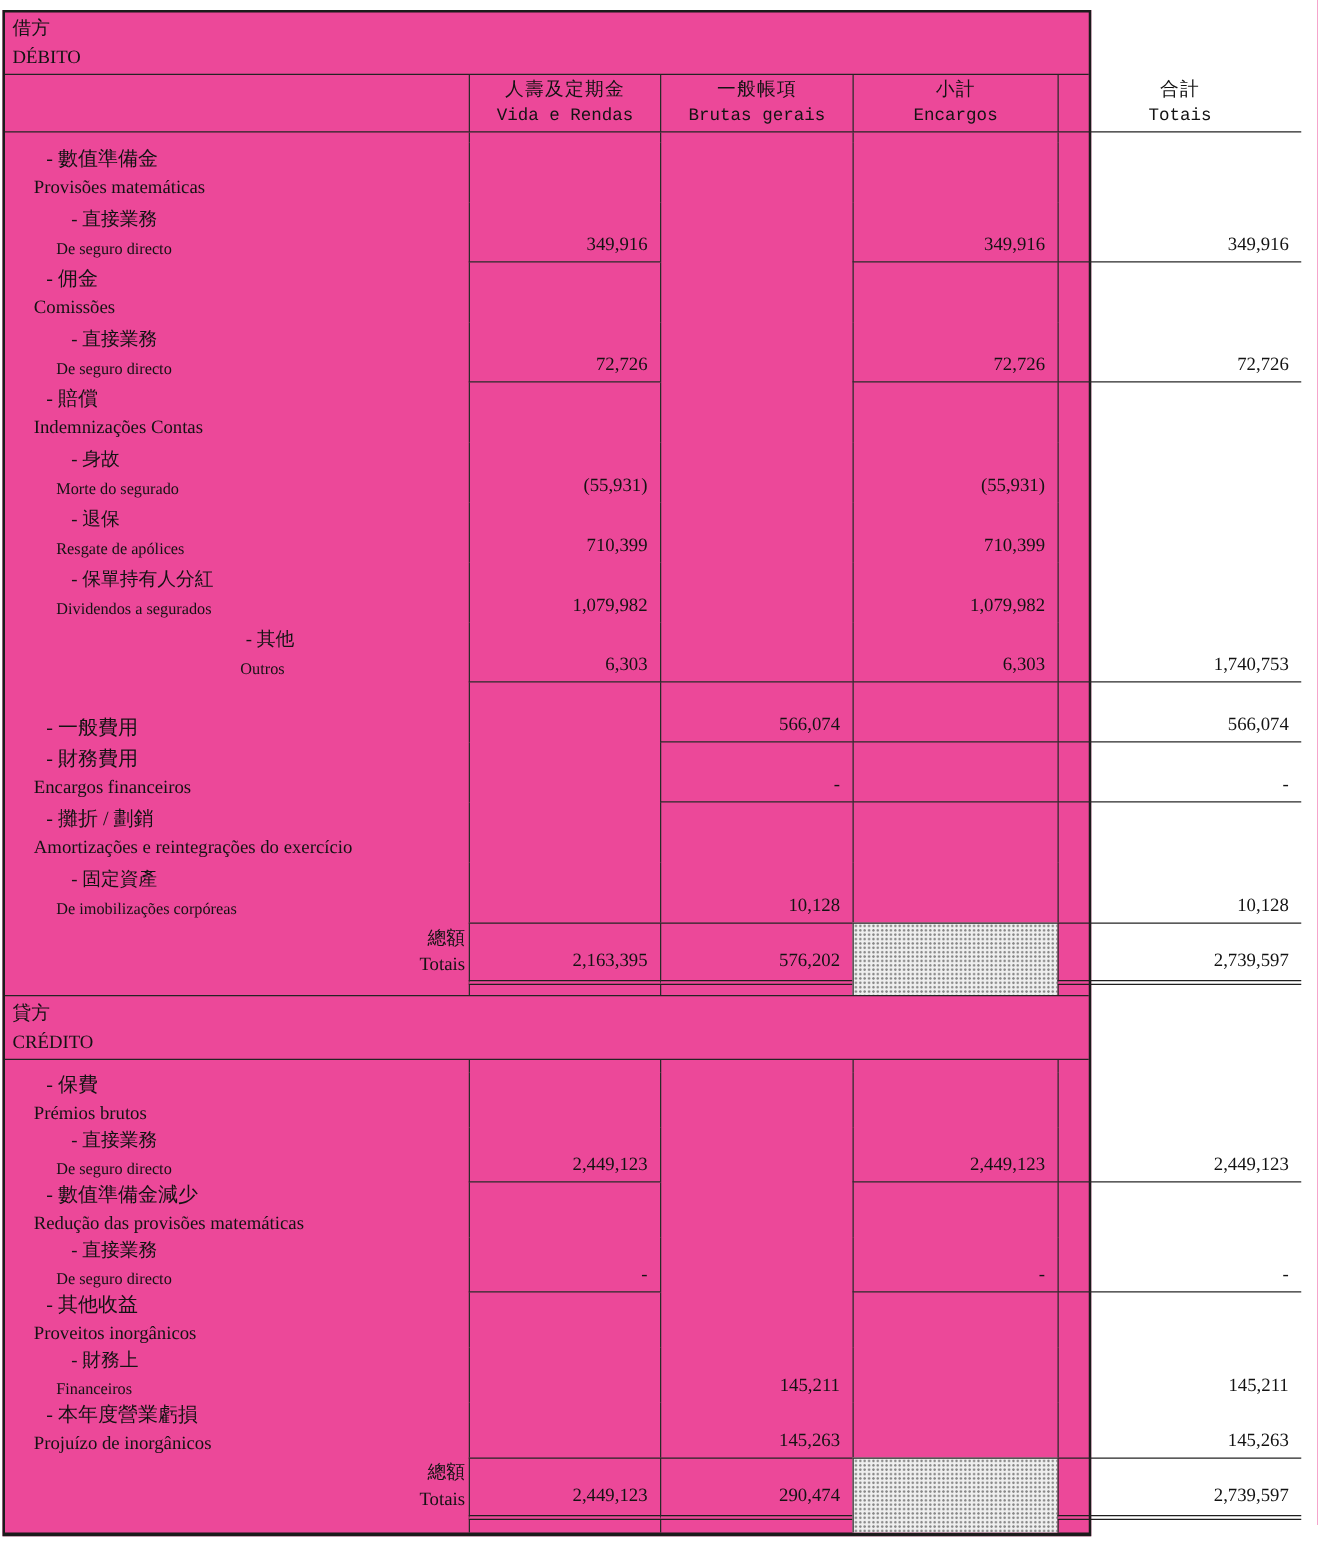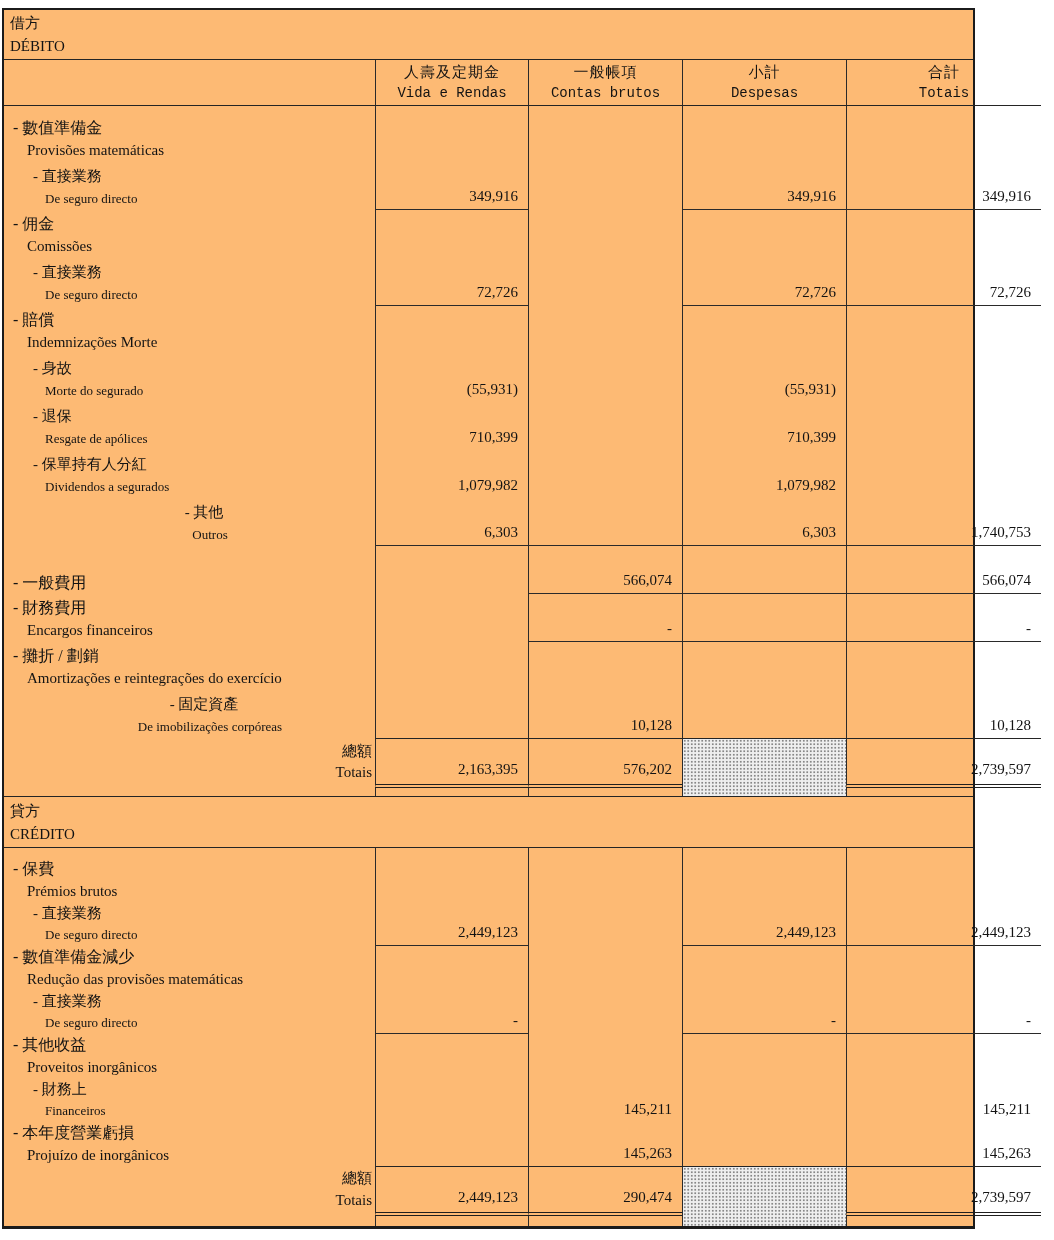"借方" .doc { background: #fdba74 -> #ec4899; width: 973px -> 871px }
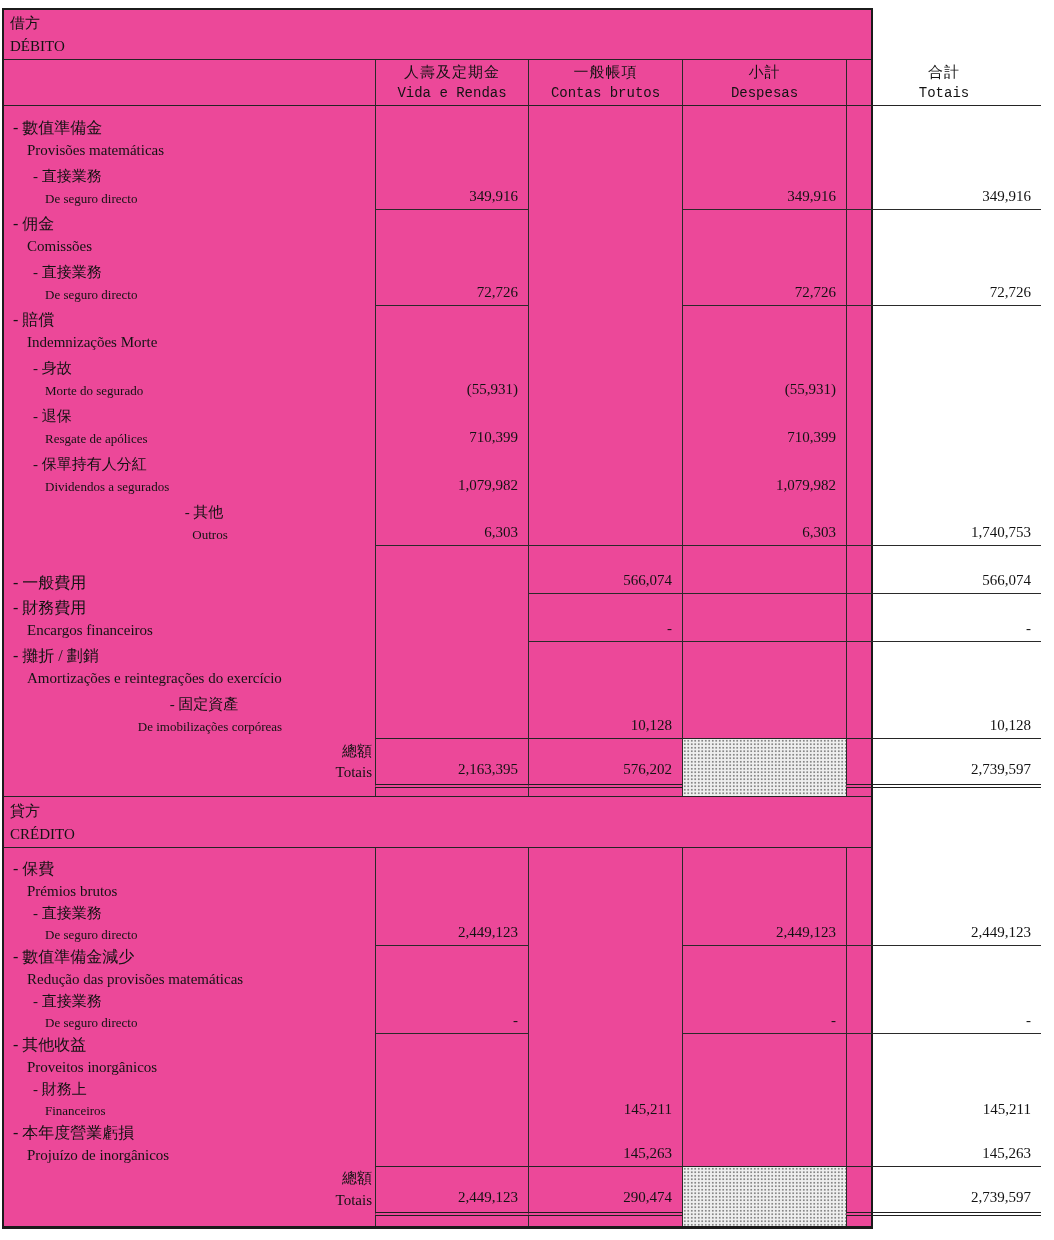"Contas brutos" div.pt { text: Contas brutos -> Brutas gerais }
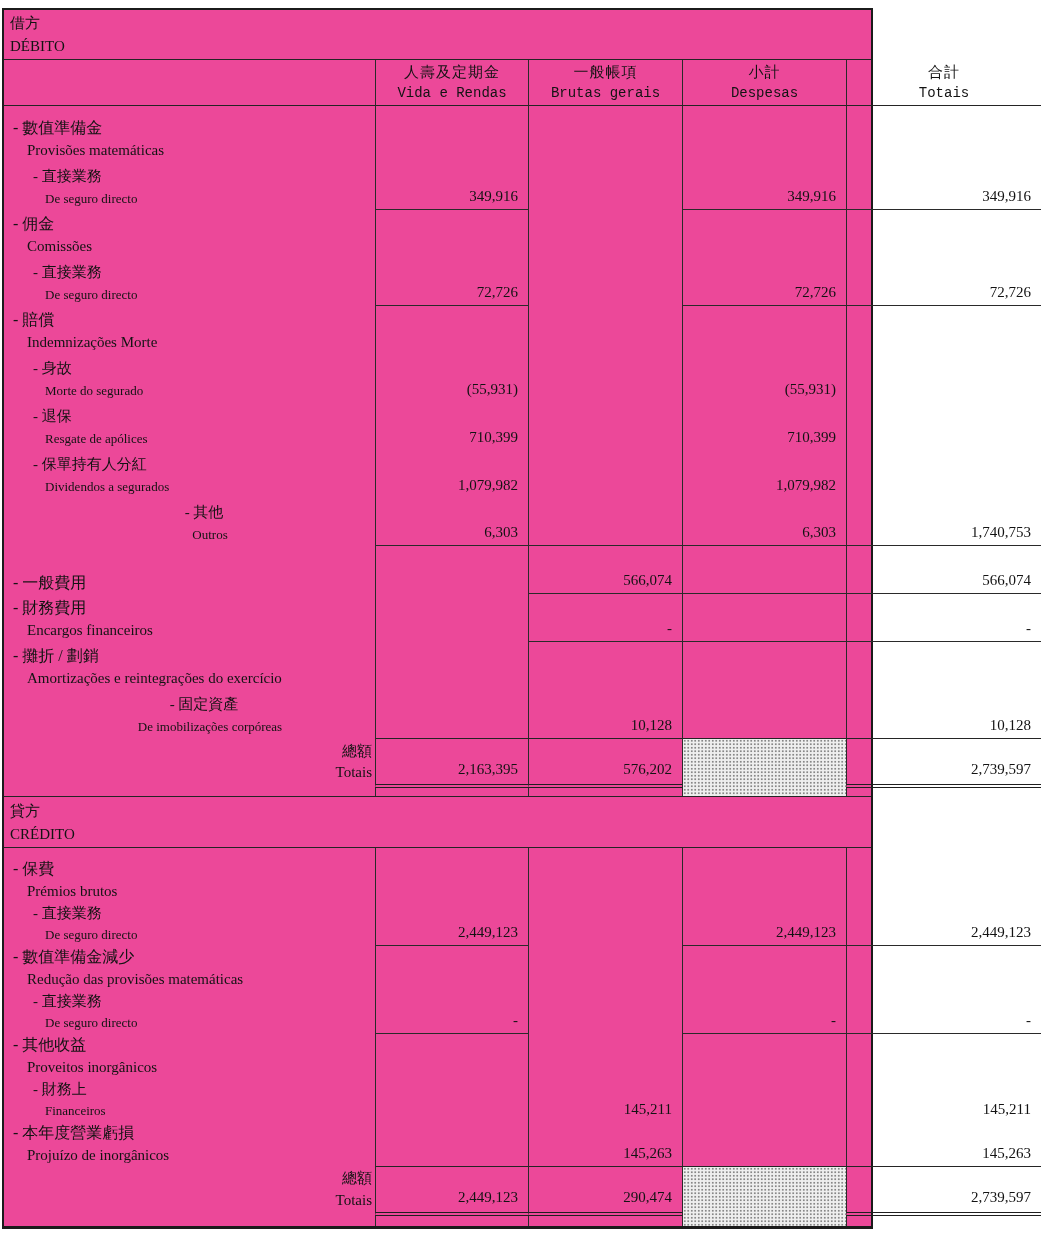"Despesas" div.pt { text: Despesas -> Encargos }
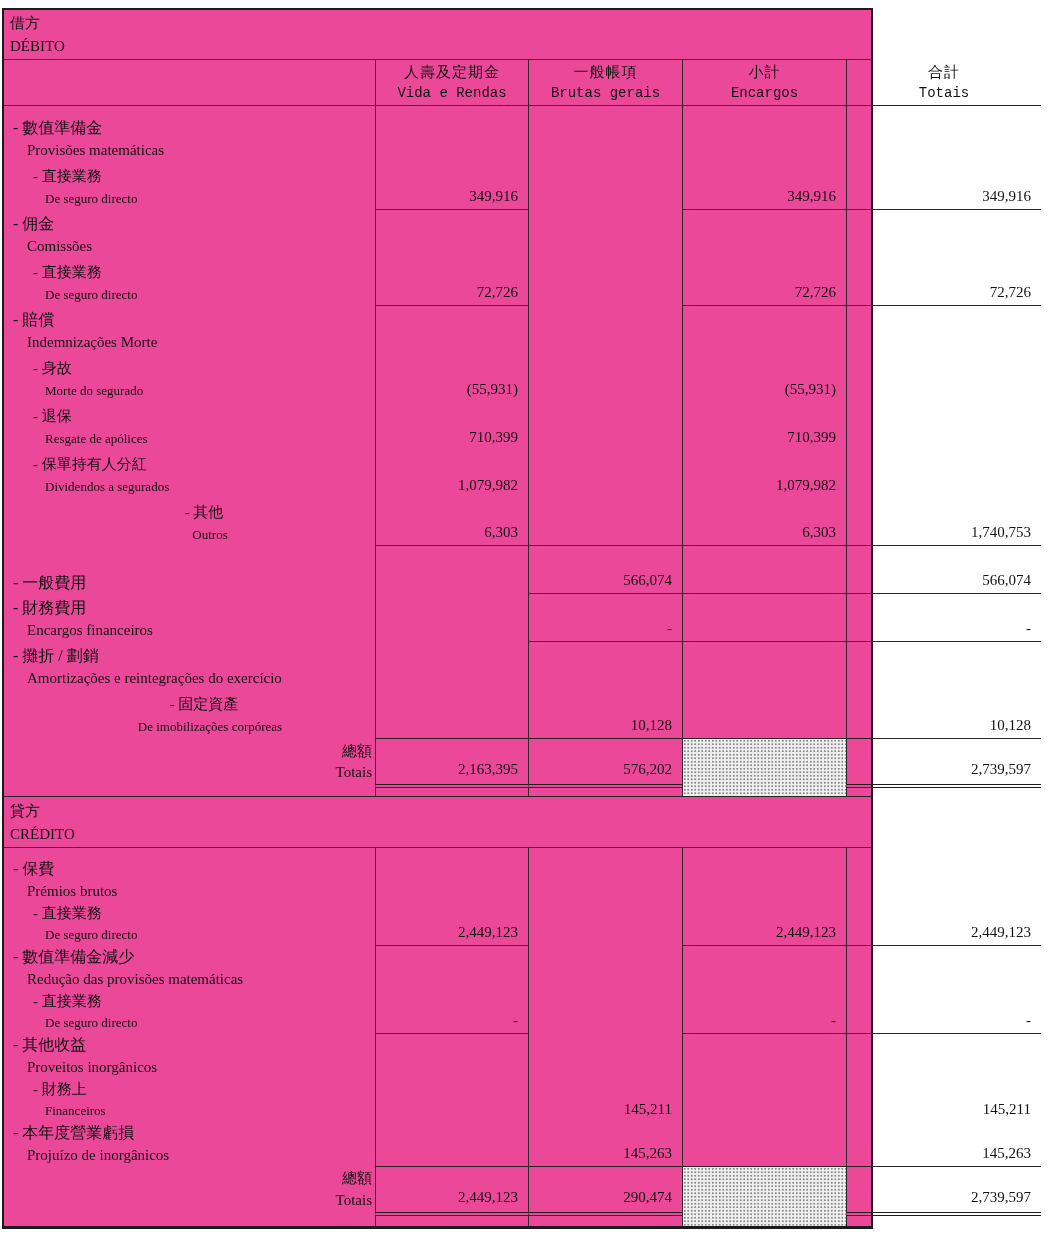"- 數值準備金" .lbl .zh { margin-left: none -> 24px }
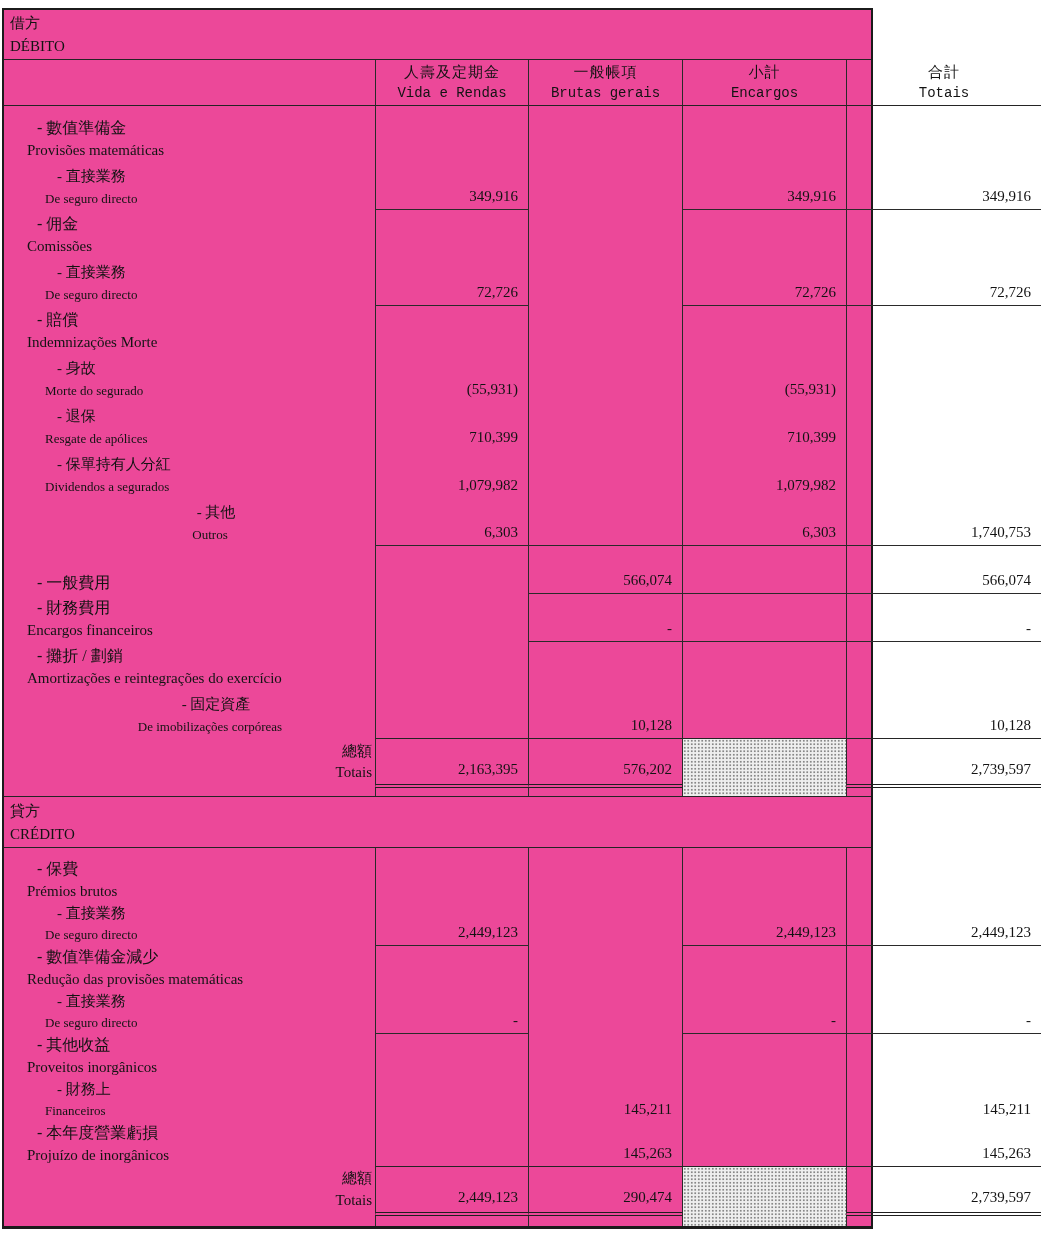"Indemnizações Morte" div.pt { text: Morte -> Contas }
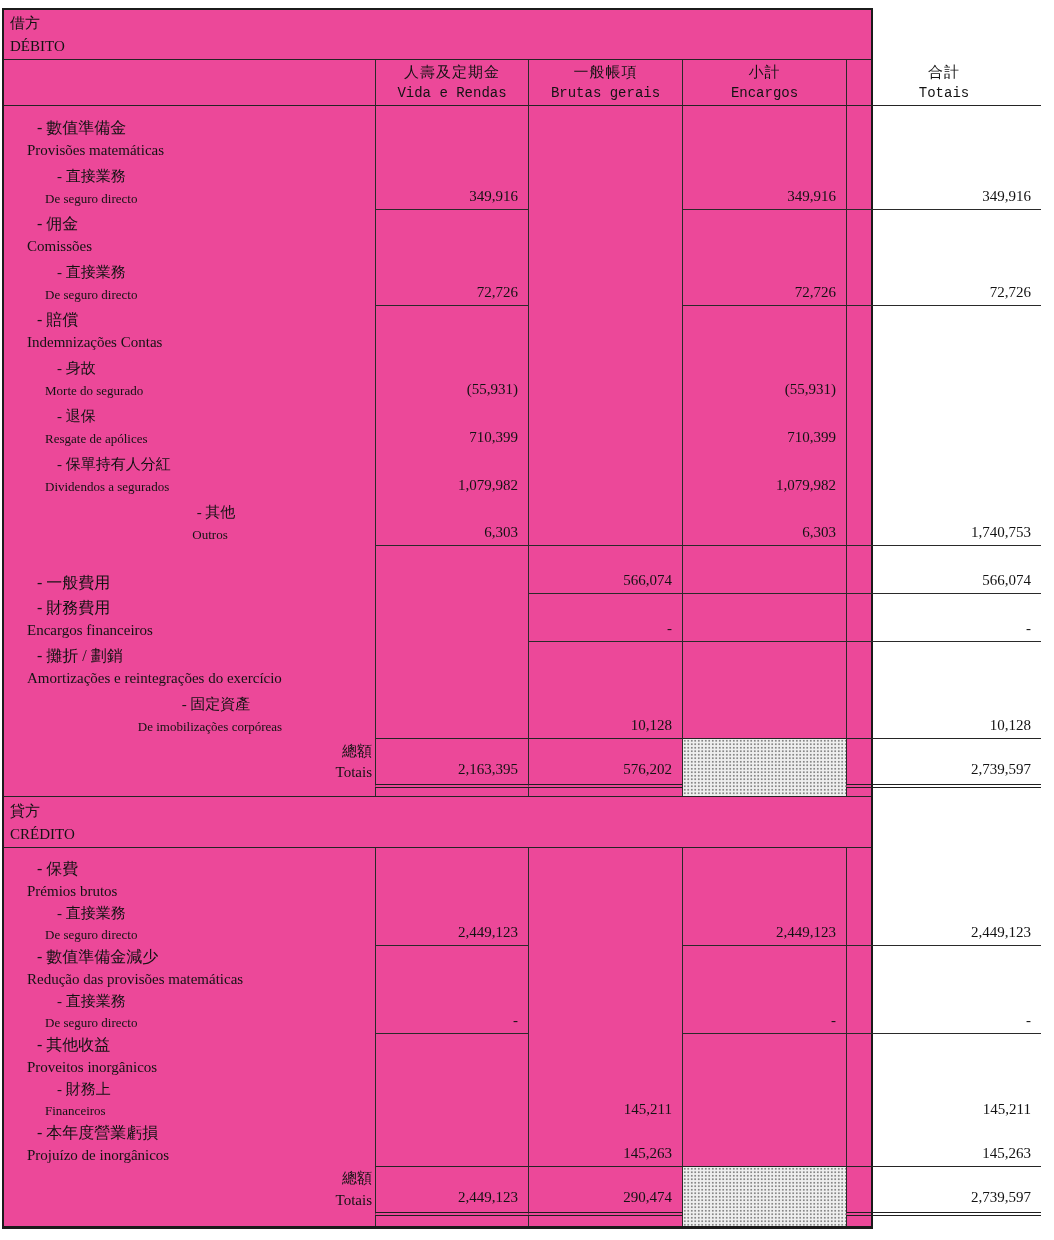"- 固定資產" div.cell { align-items: center -> none }
